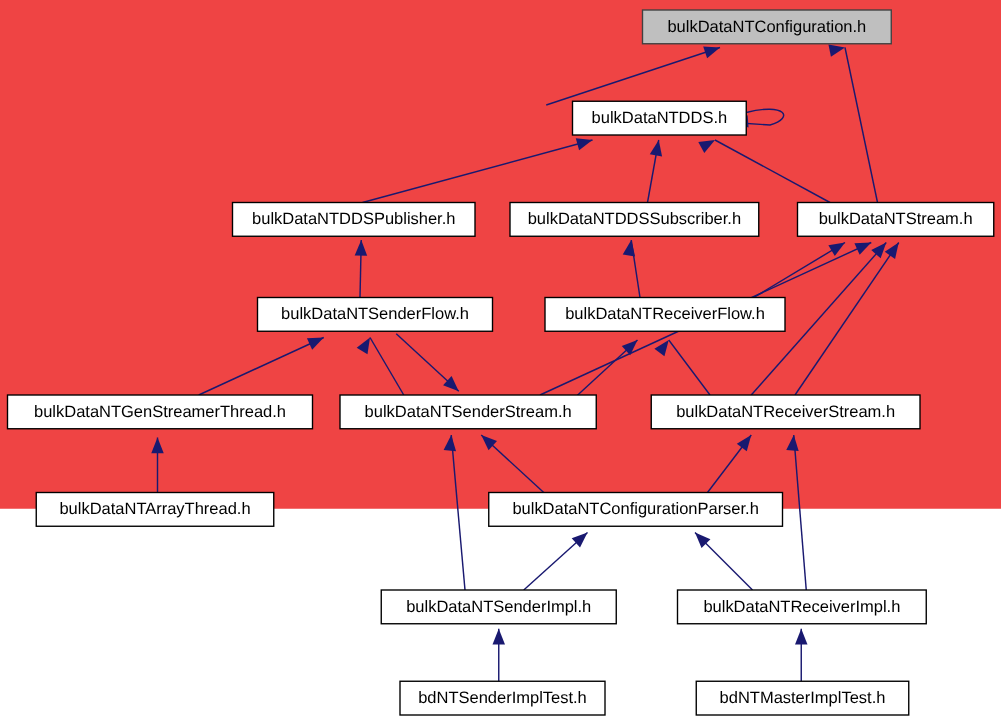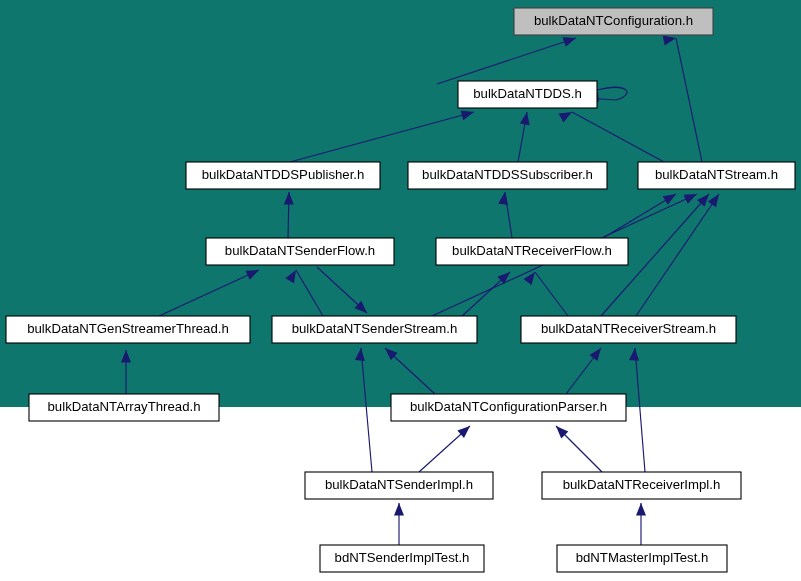"bulkDataNTConfiguration.h" #graph-root { background: #0f766e -> #ef4444 }
